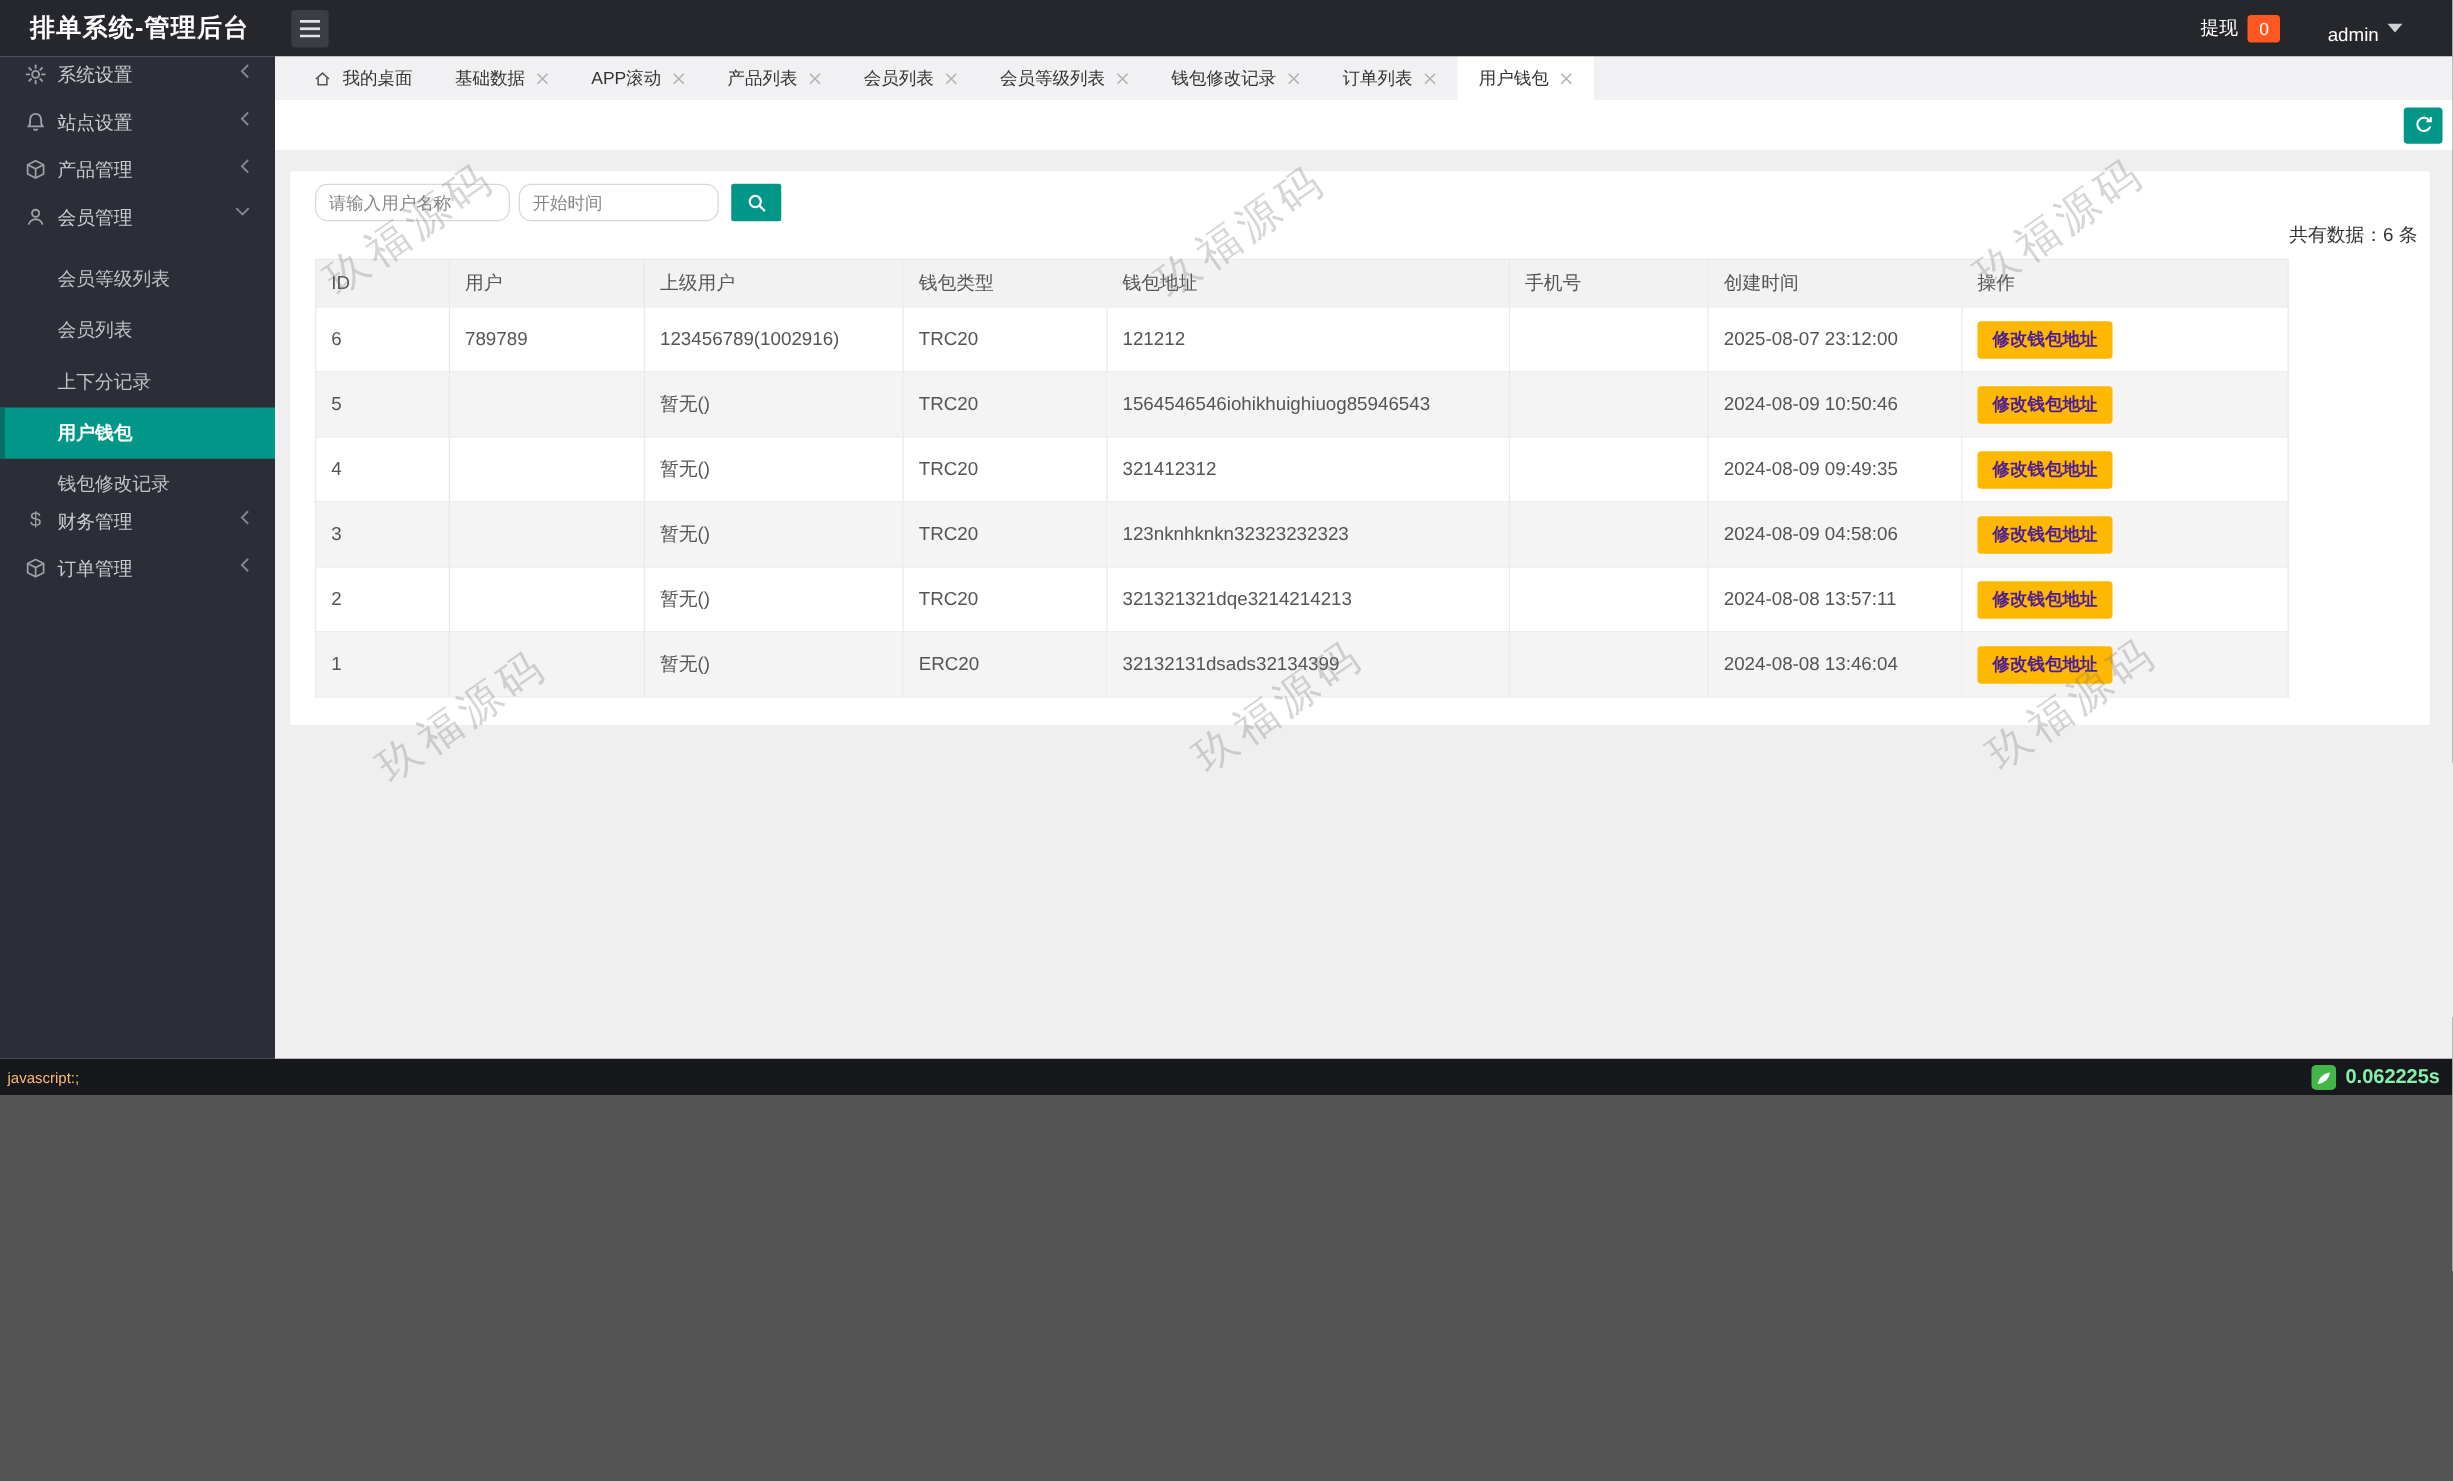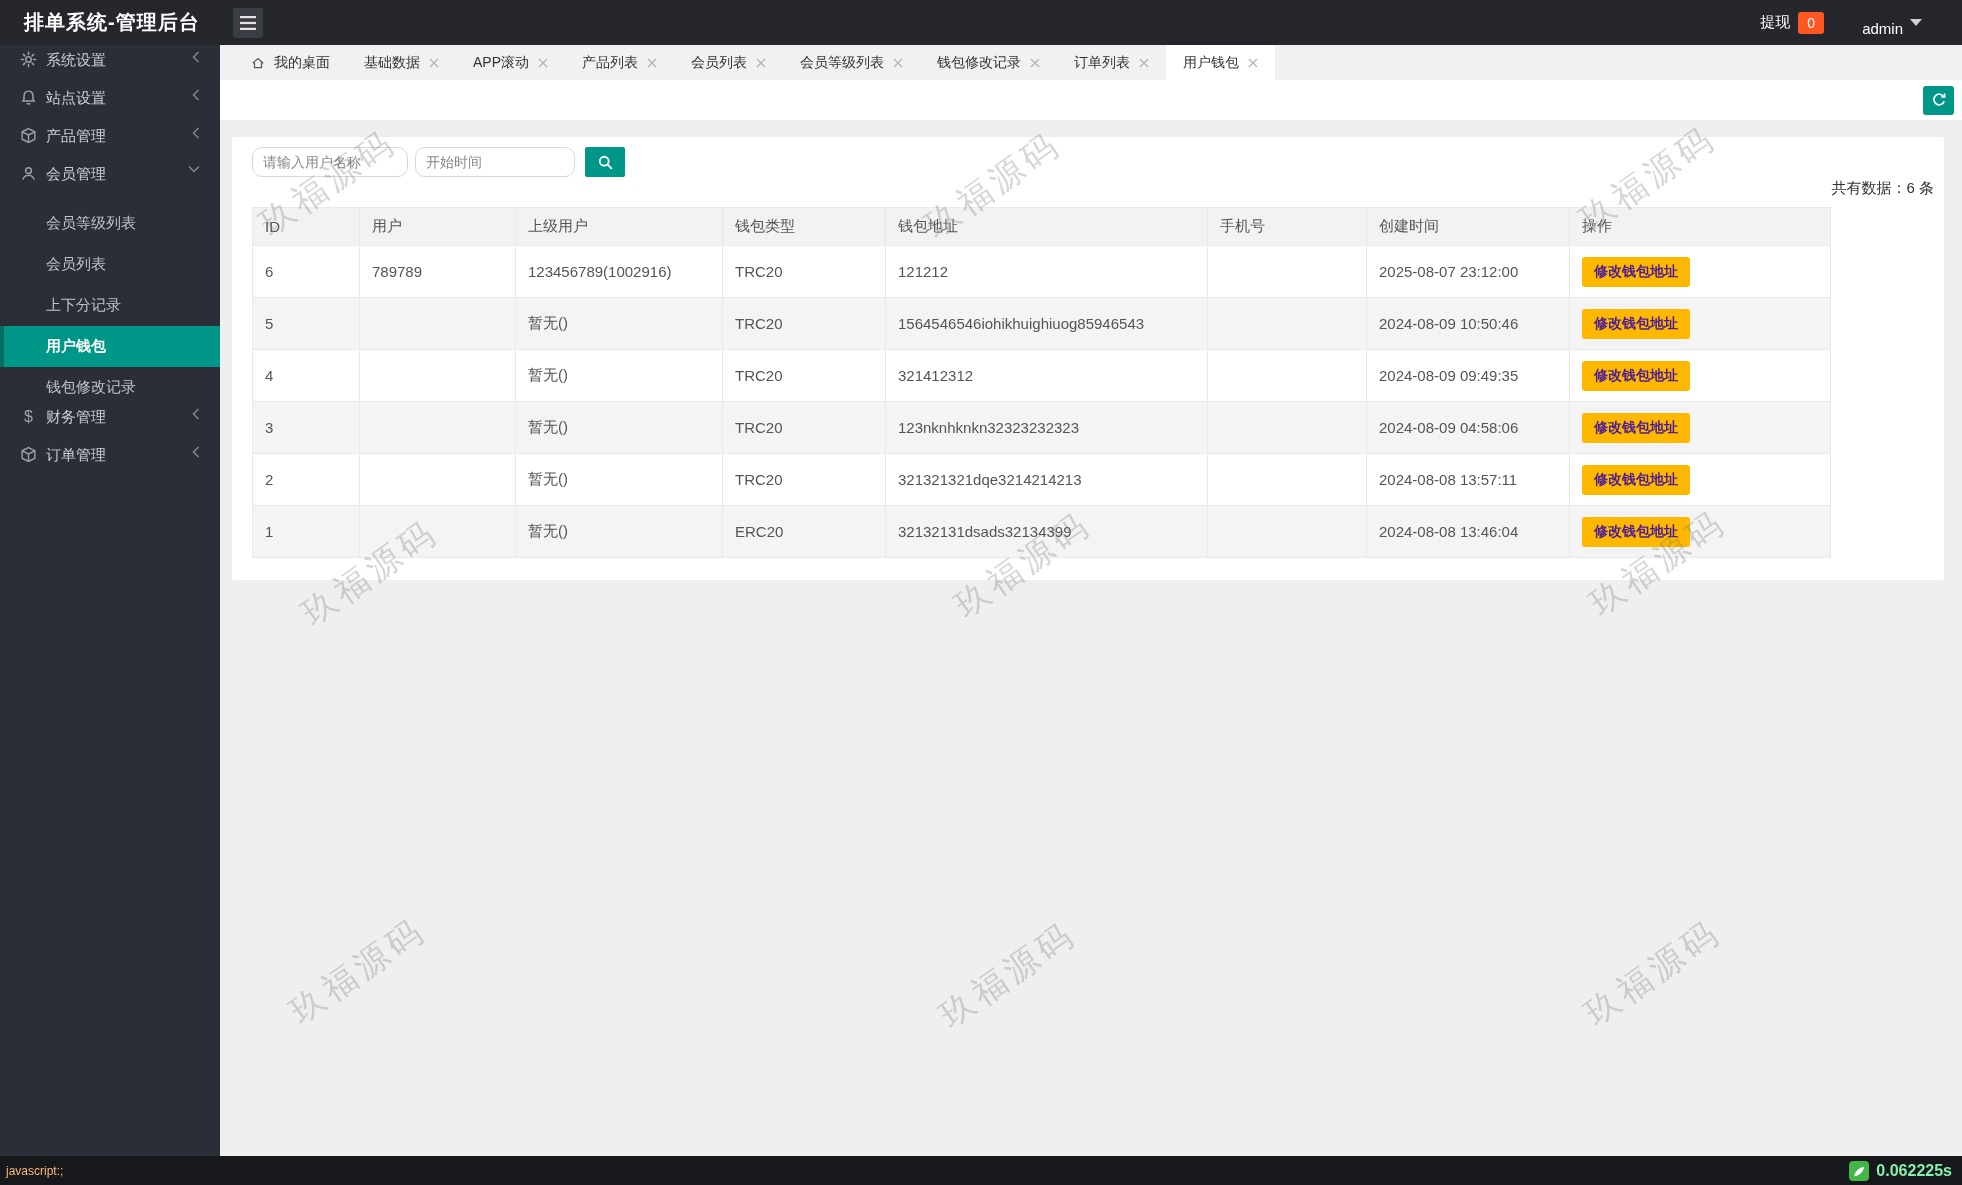"排单系统-管理后台" .screen { height: 1185px -> 876px }
